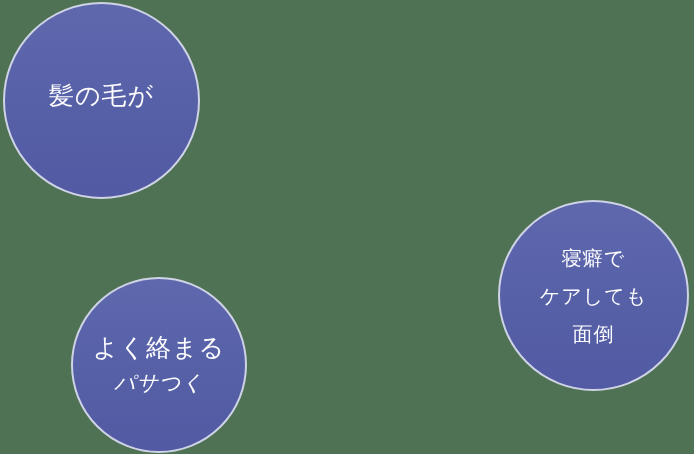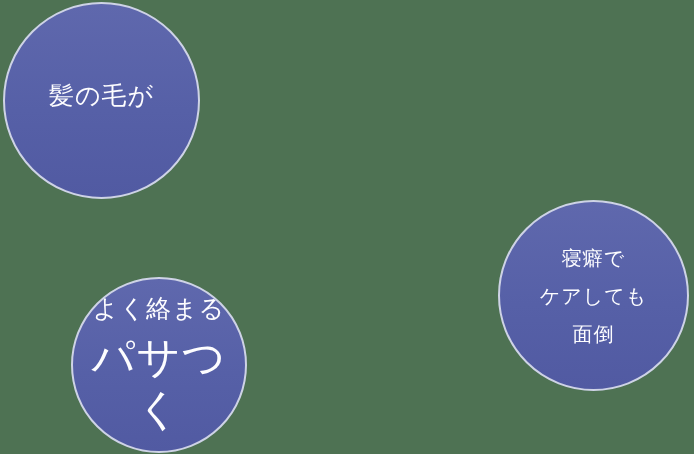"パサつく" #bubble-dry .line-2 { font-size: 43px -> 21px; font-style: none -> italic }
